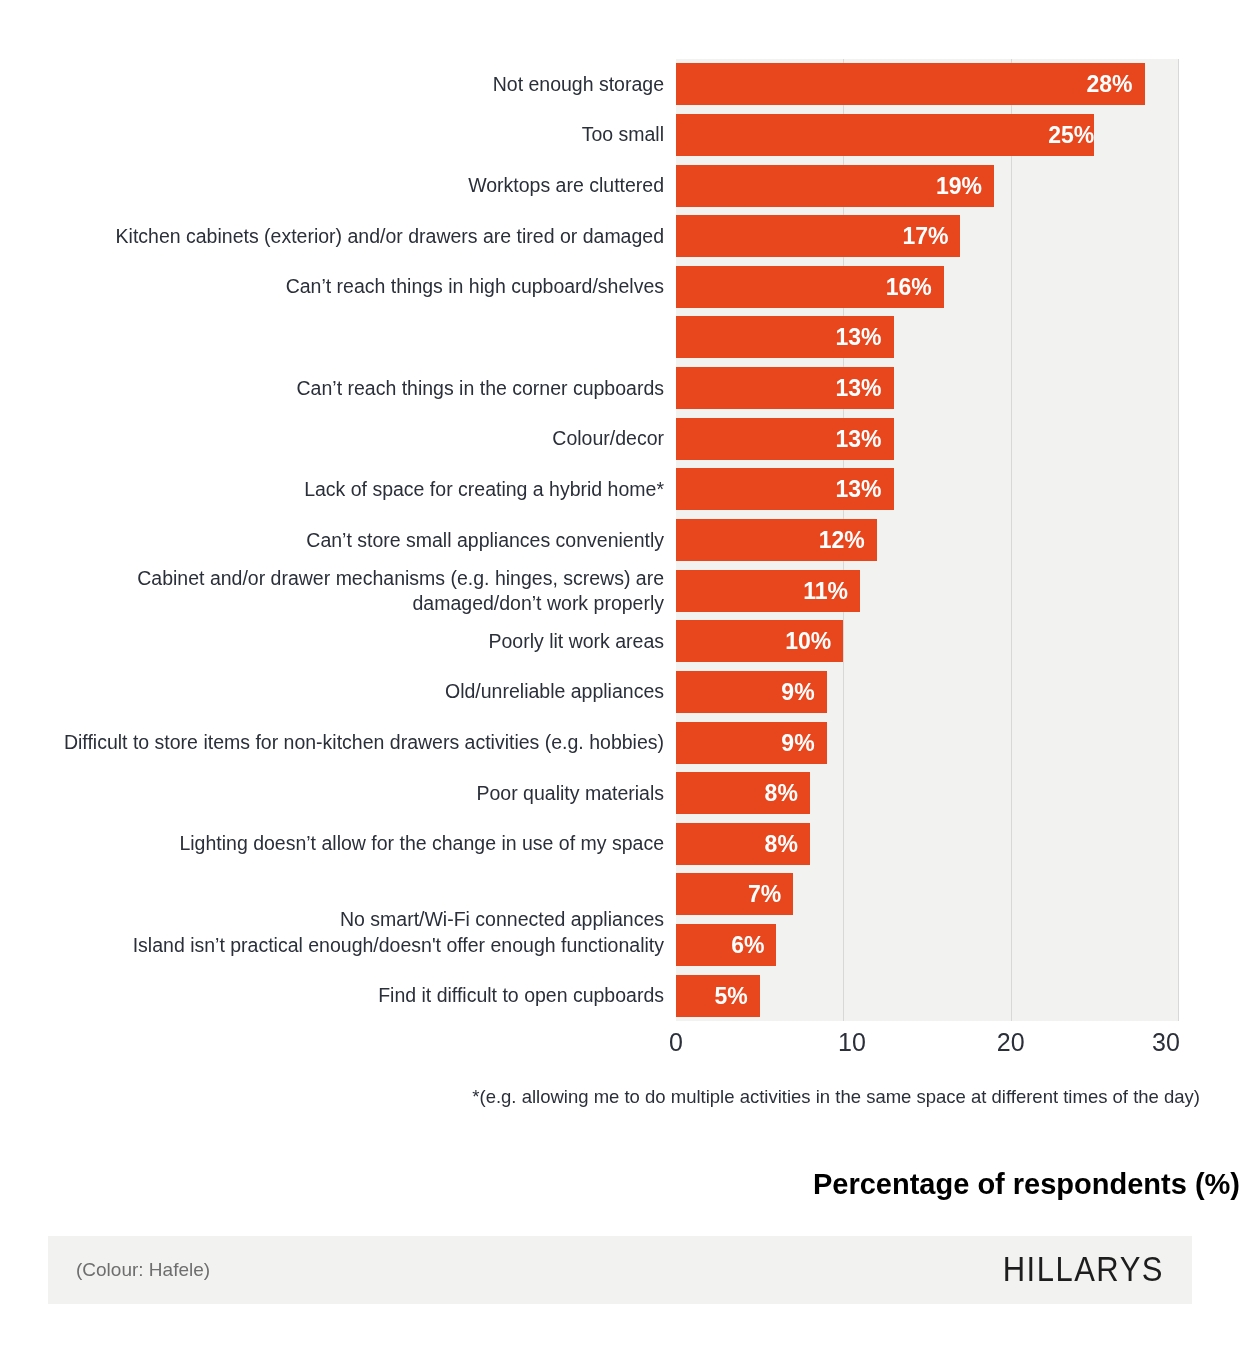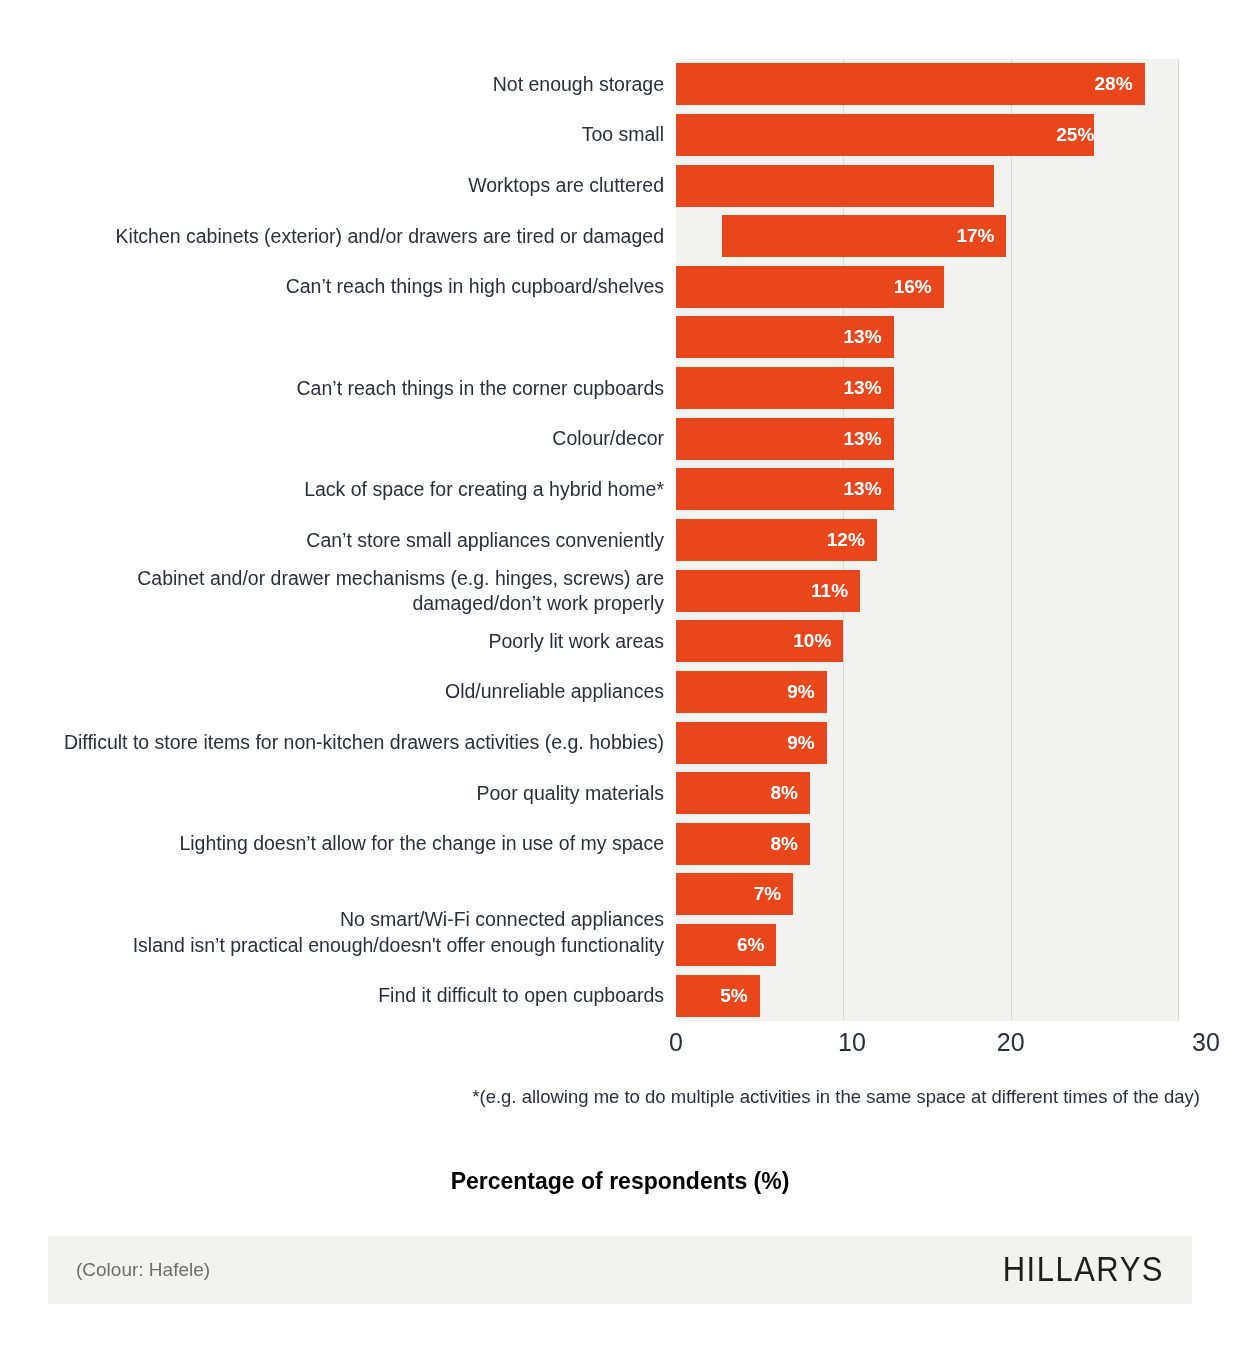"28%" .bar-value { font-size: 19px -> 23px }
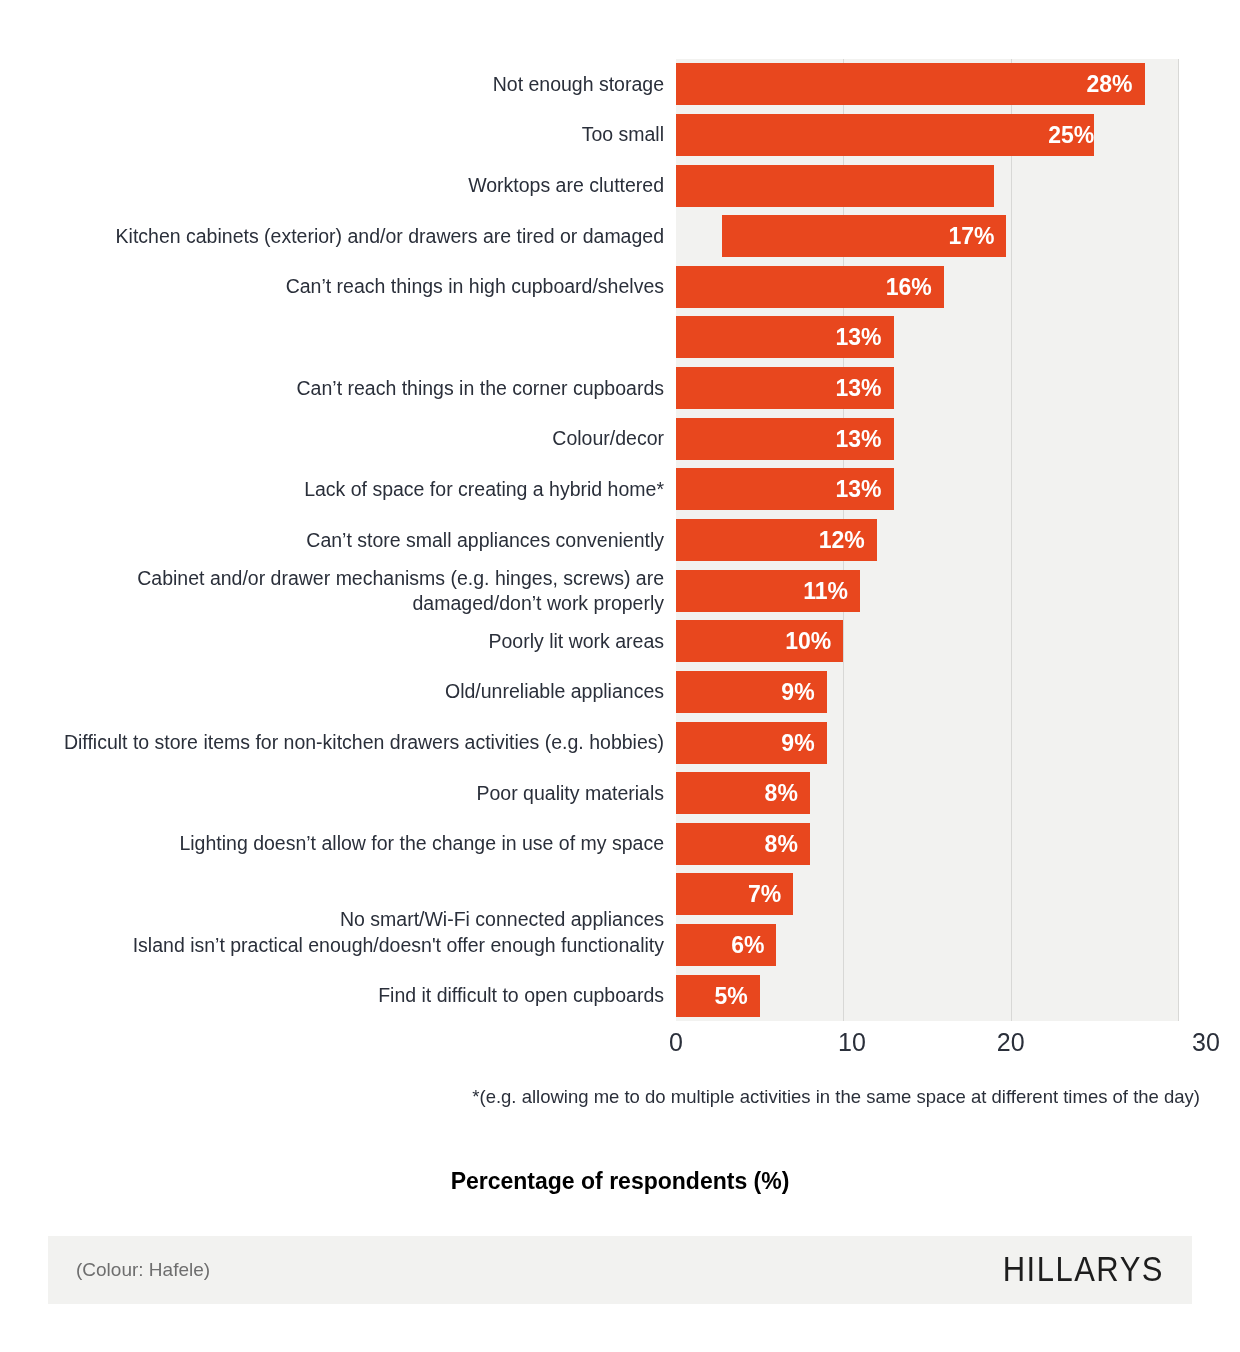"19%" div.bar-value { html: none -> <div>19%</div> }
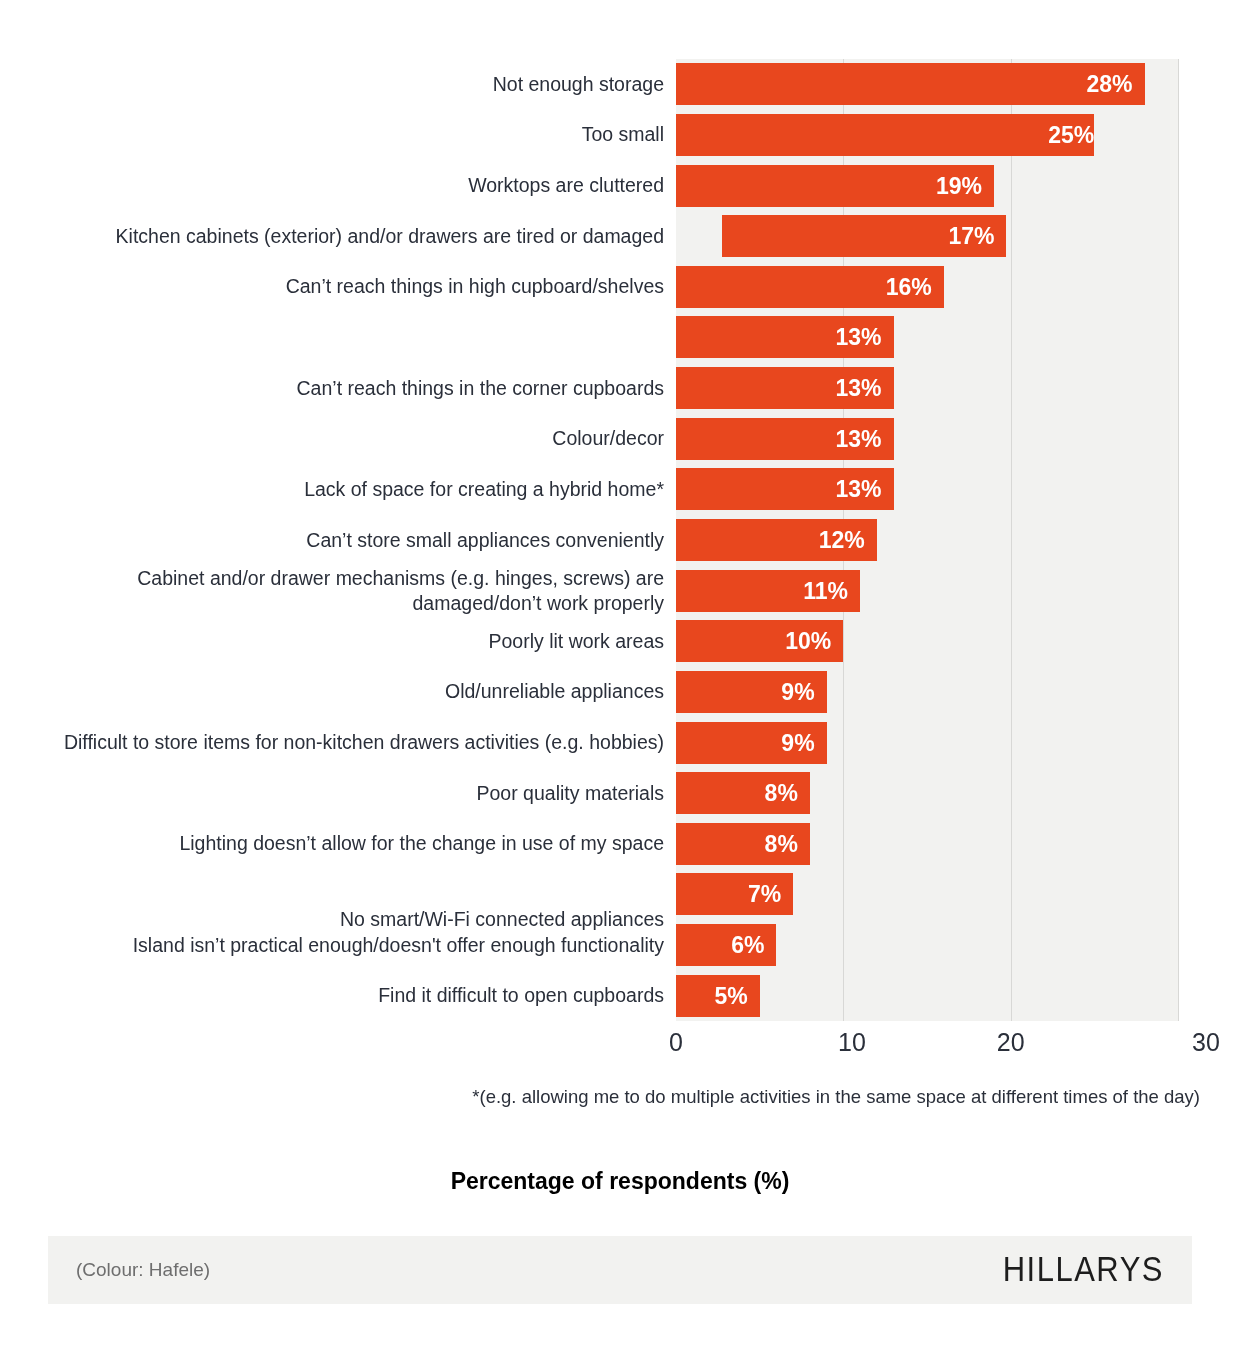"17%" div.row { margin-left: 46px -> none }
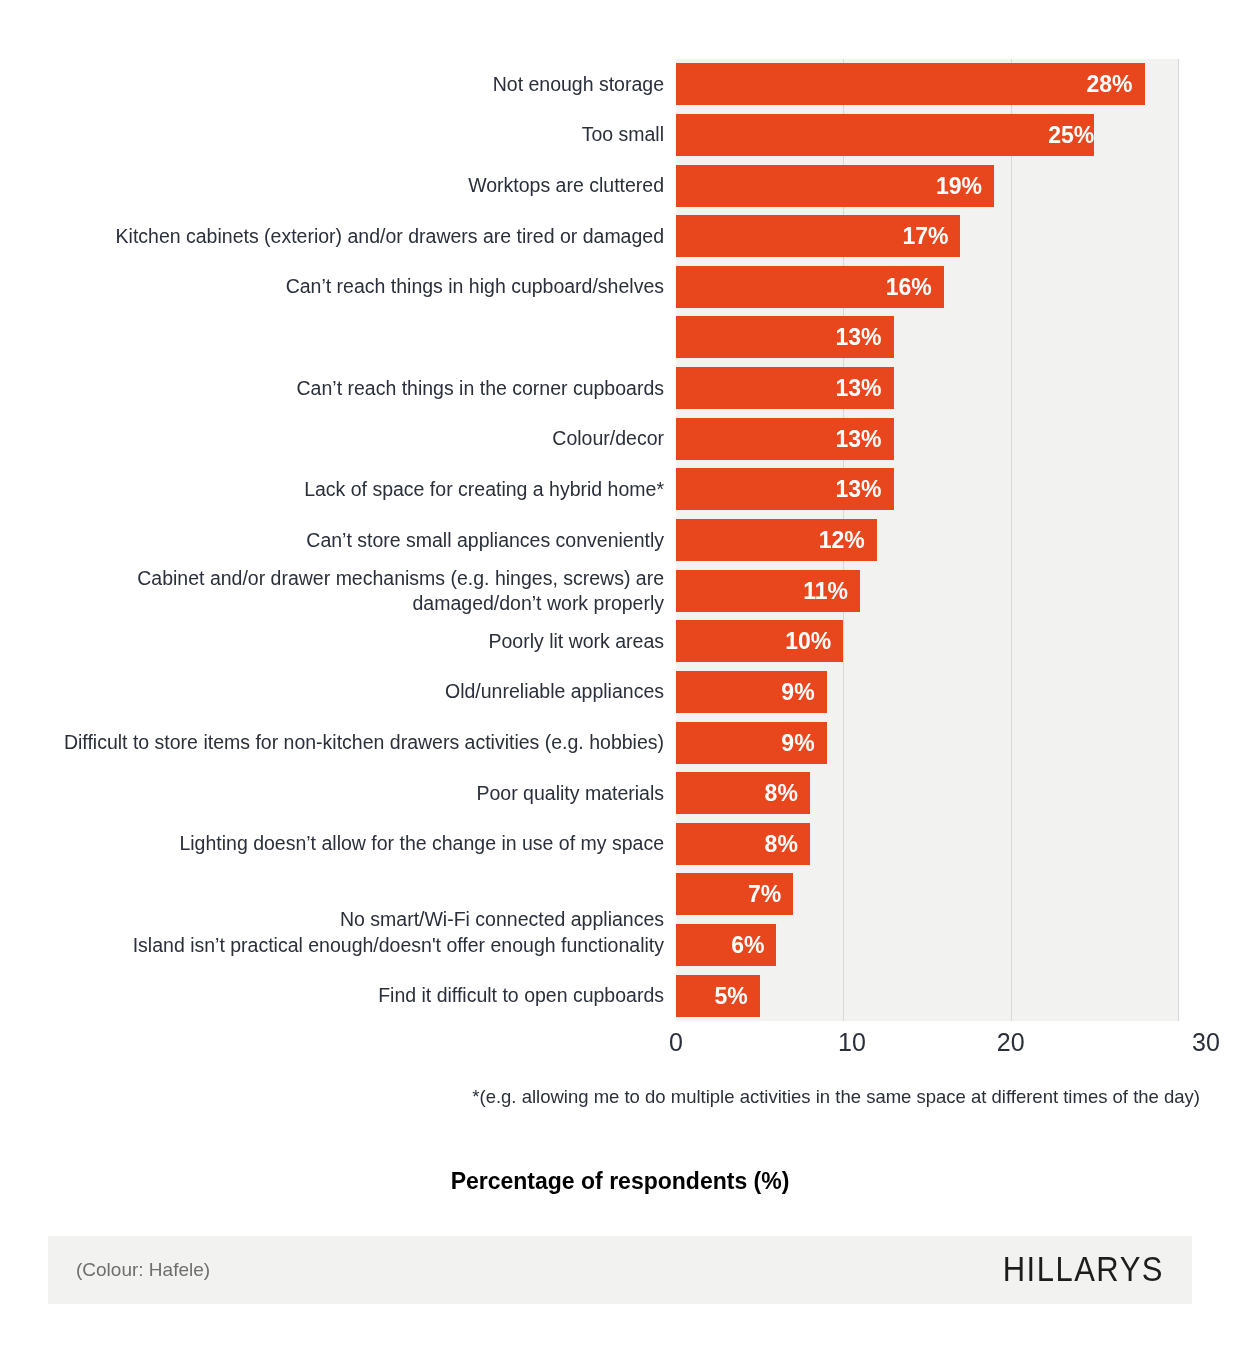"30" div.x-tick { left: 530px -> 490px }
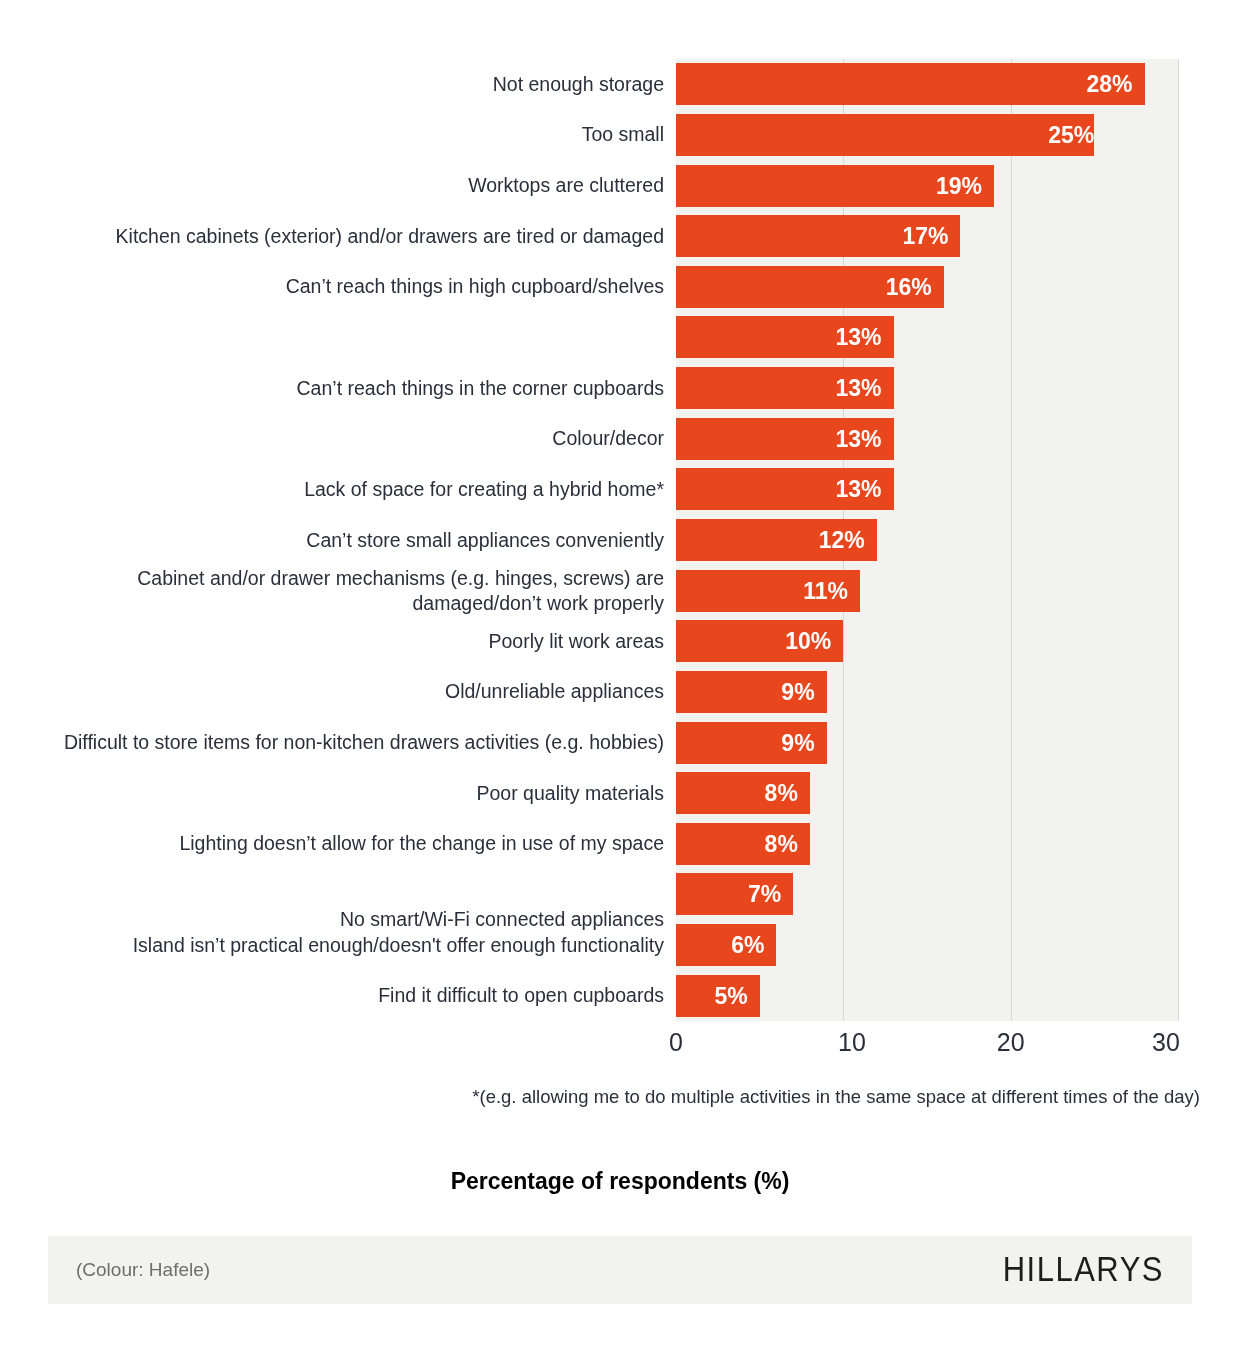"Percentage of respondents (%)" #x-axis-title { font-size: 23px -> 29px; text-align: center -> right }
